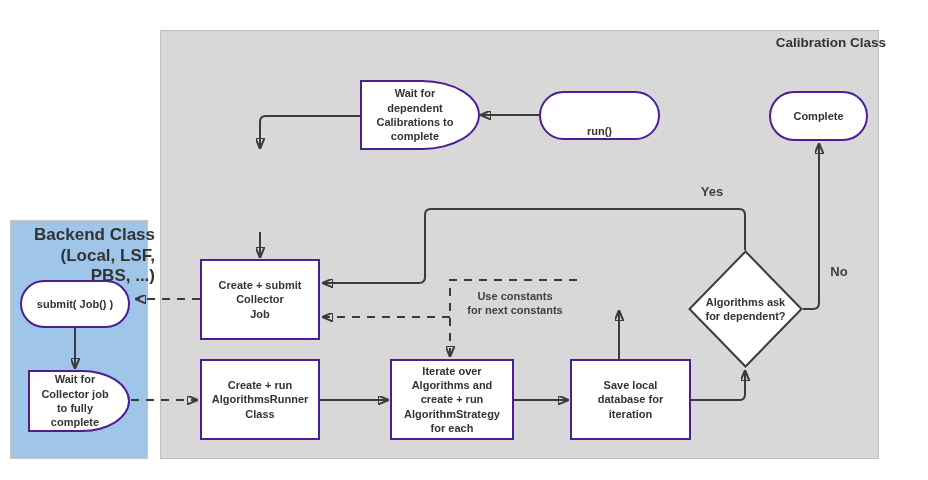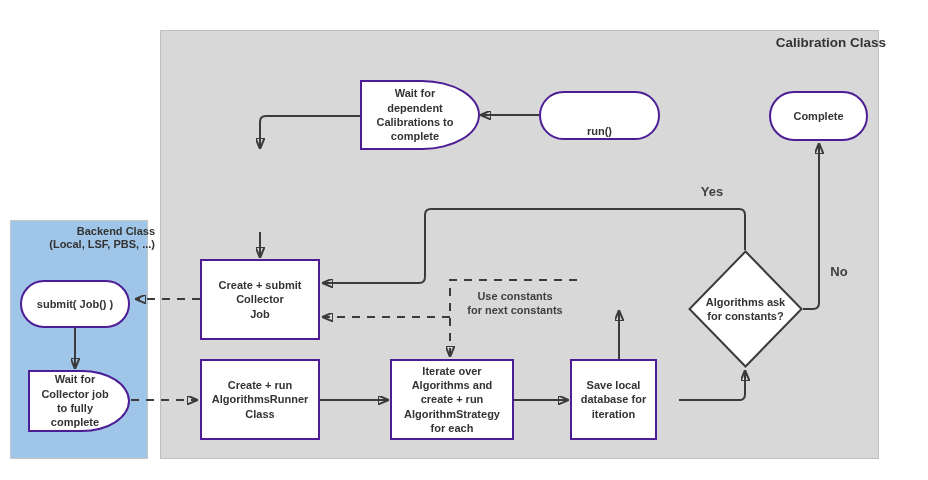"Backend Class" #backend-container .container-title { font-size: 11px -> 17px }
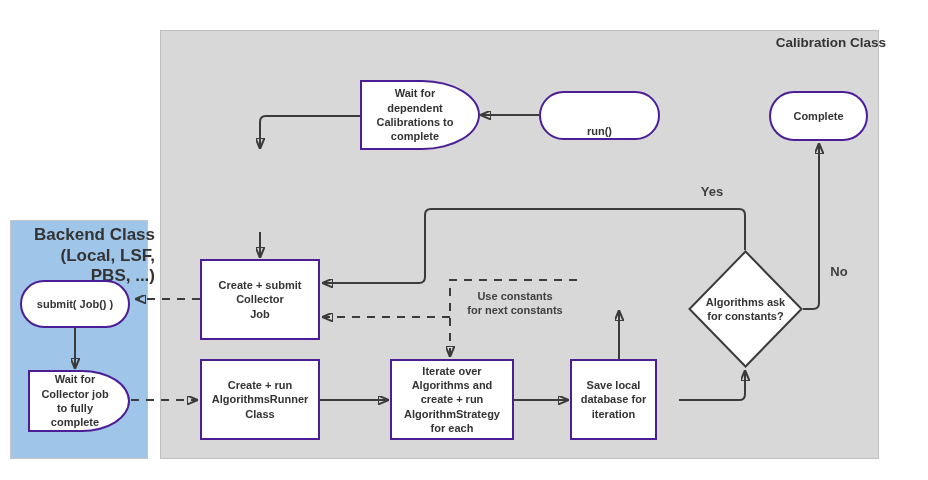"Algorithms ask" span.node-label { text: constants -> dependent }
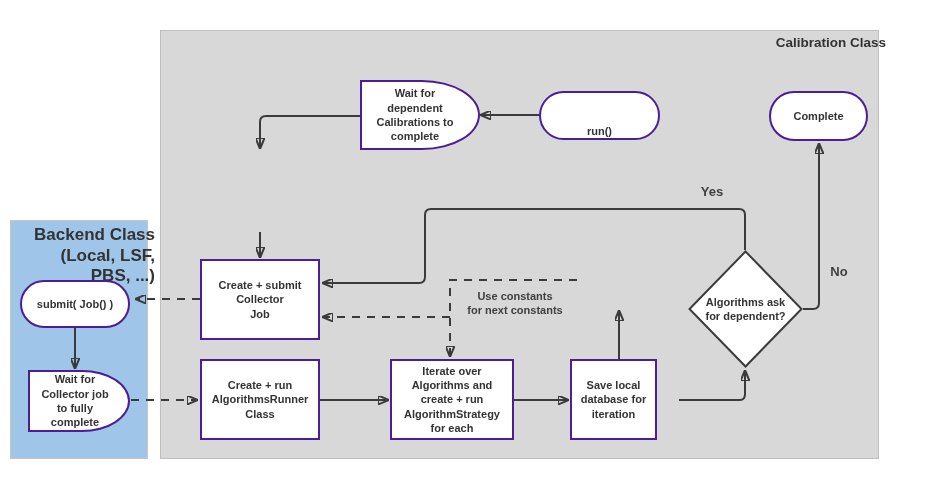"Save local" #n-save { width: 87px -> 121px }
